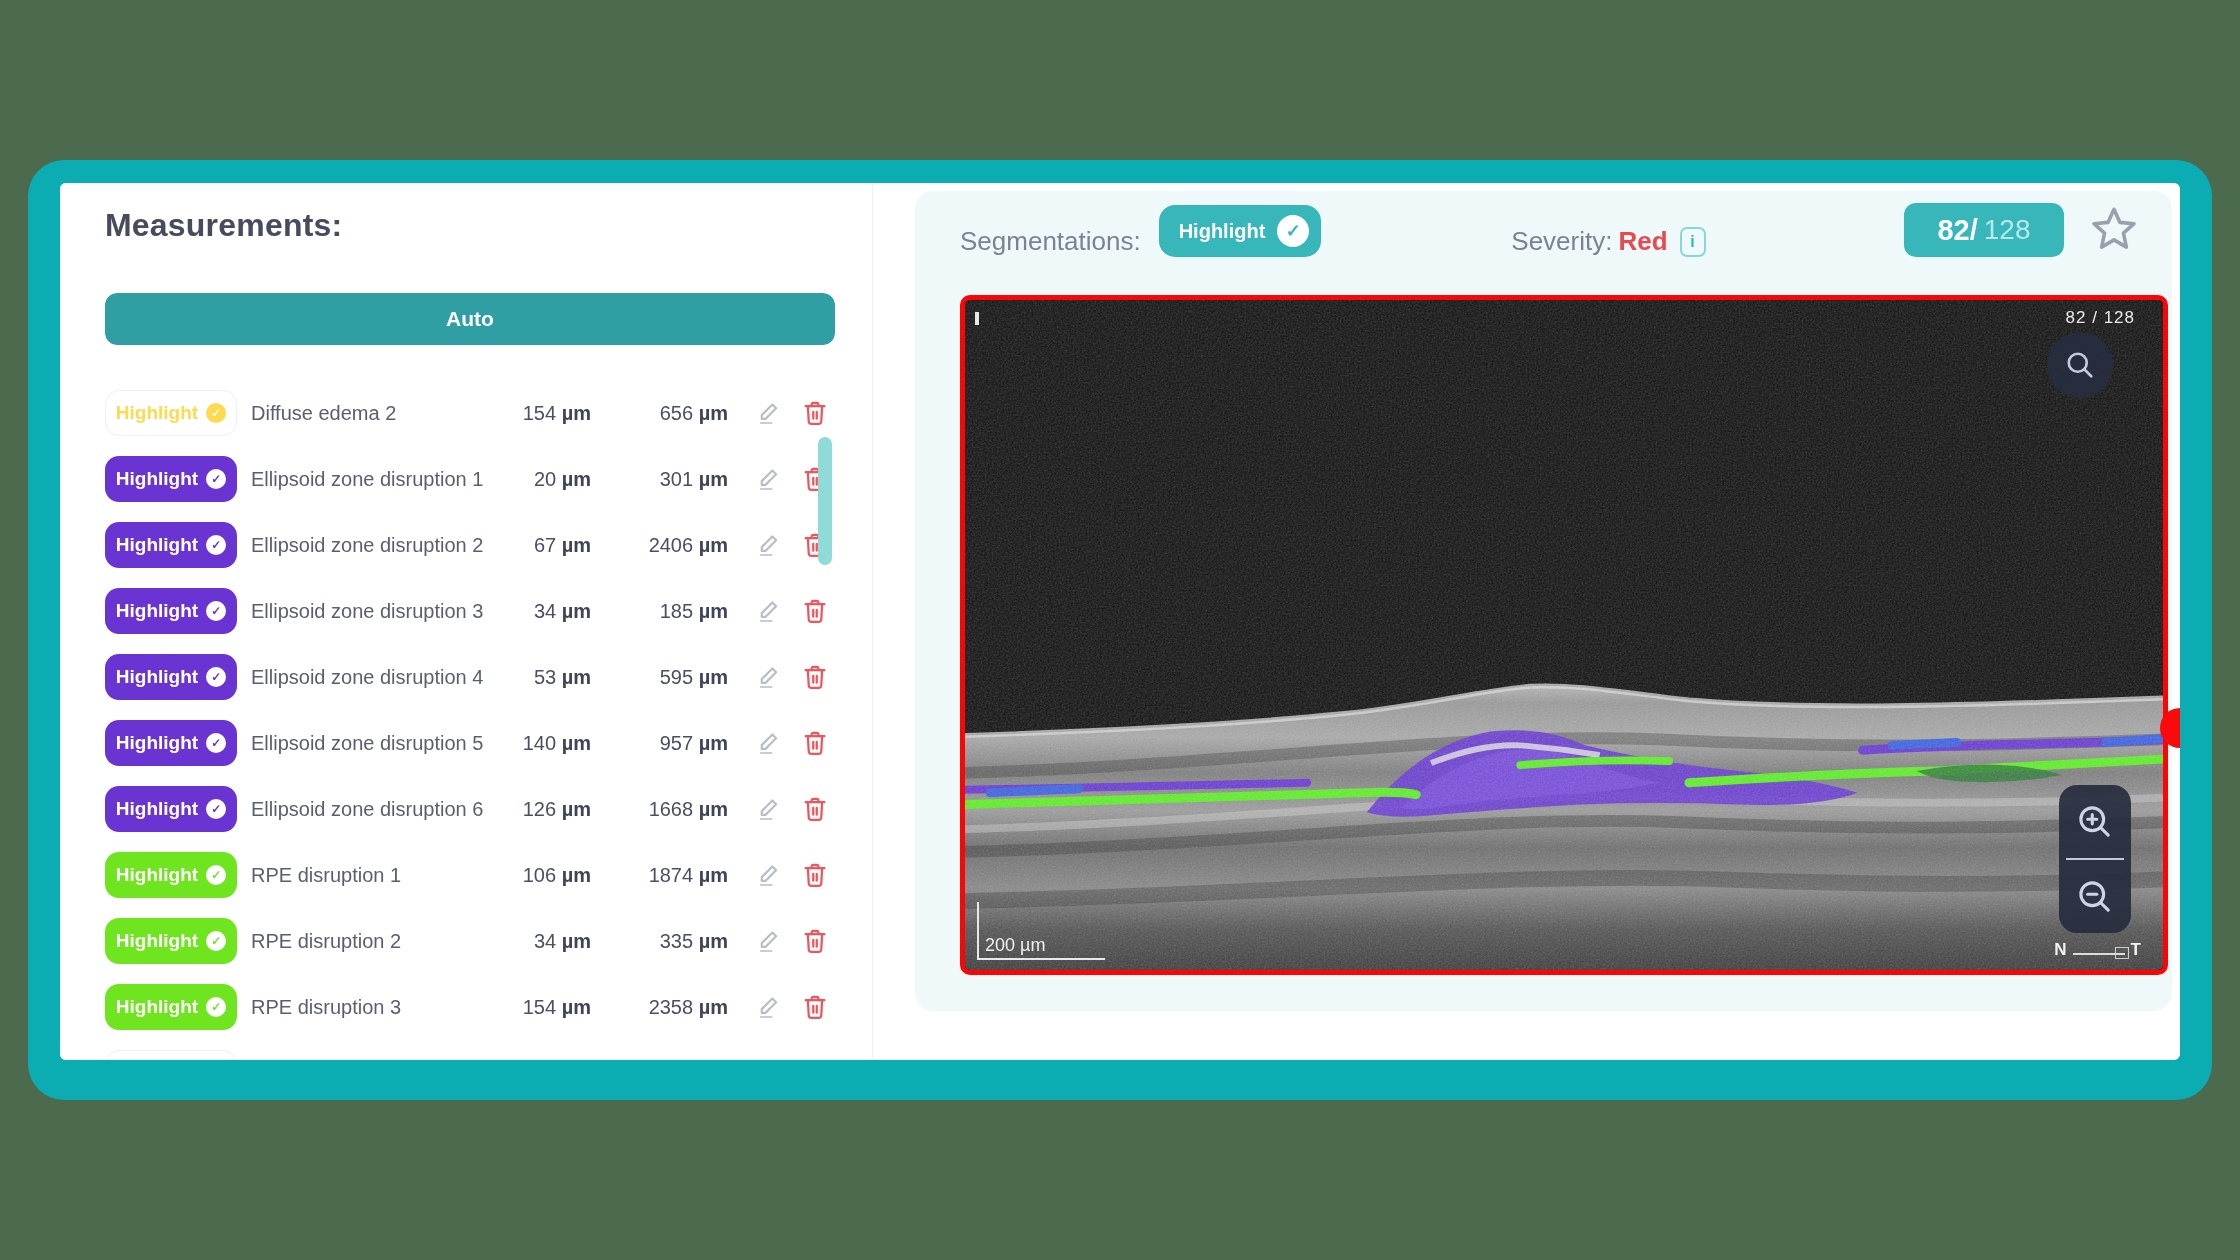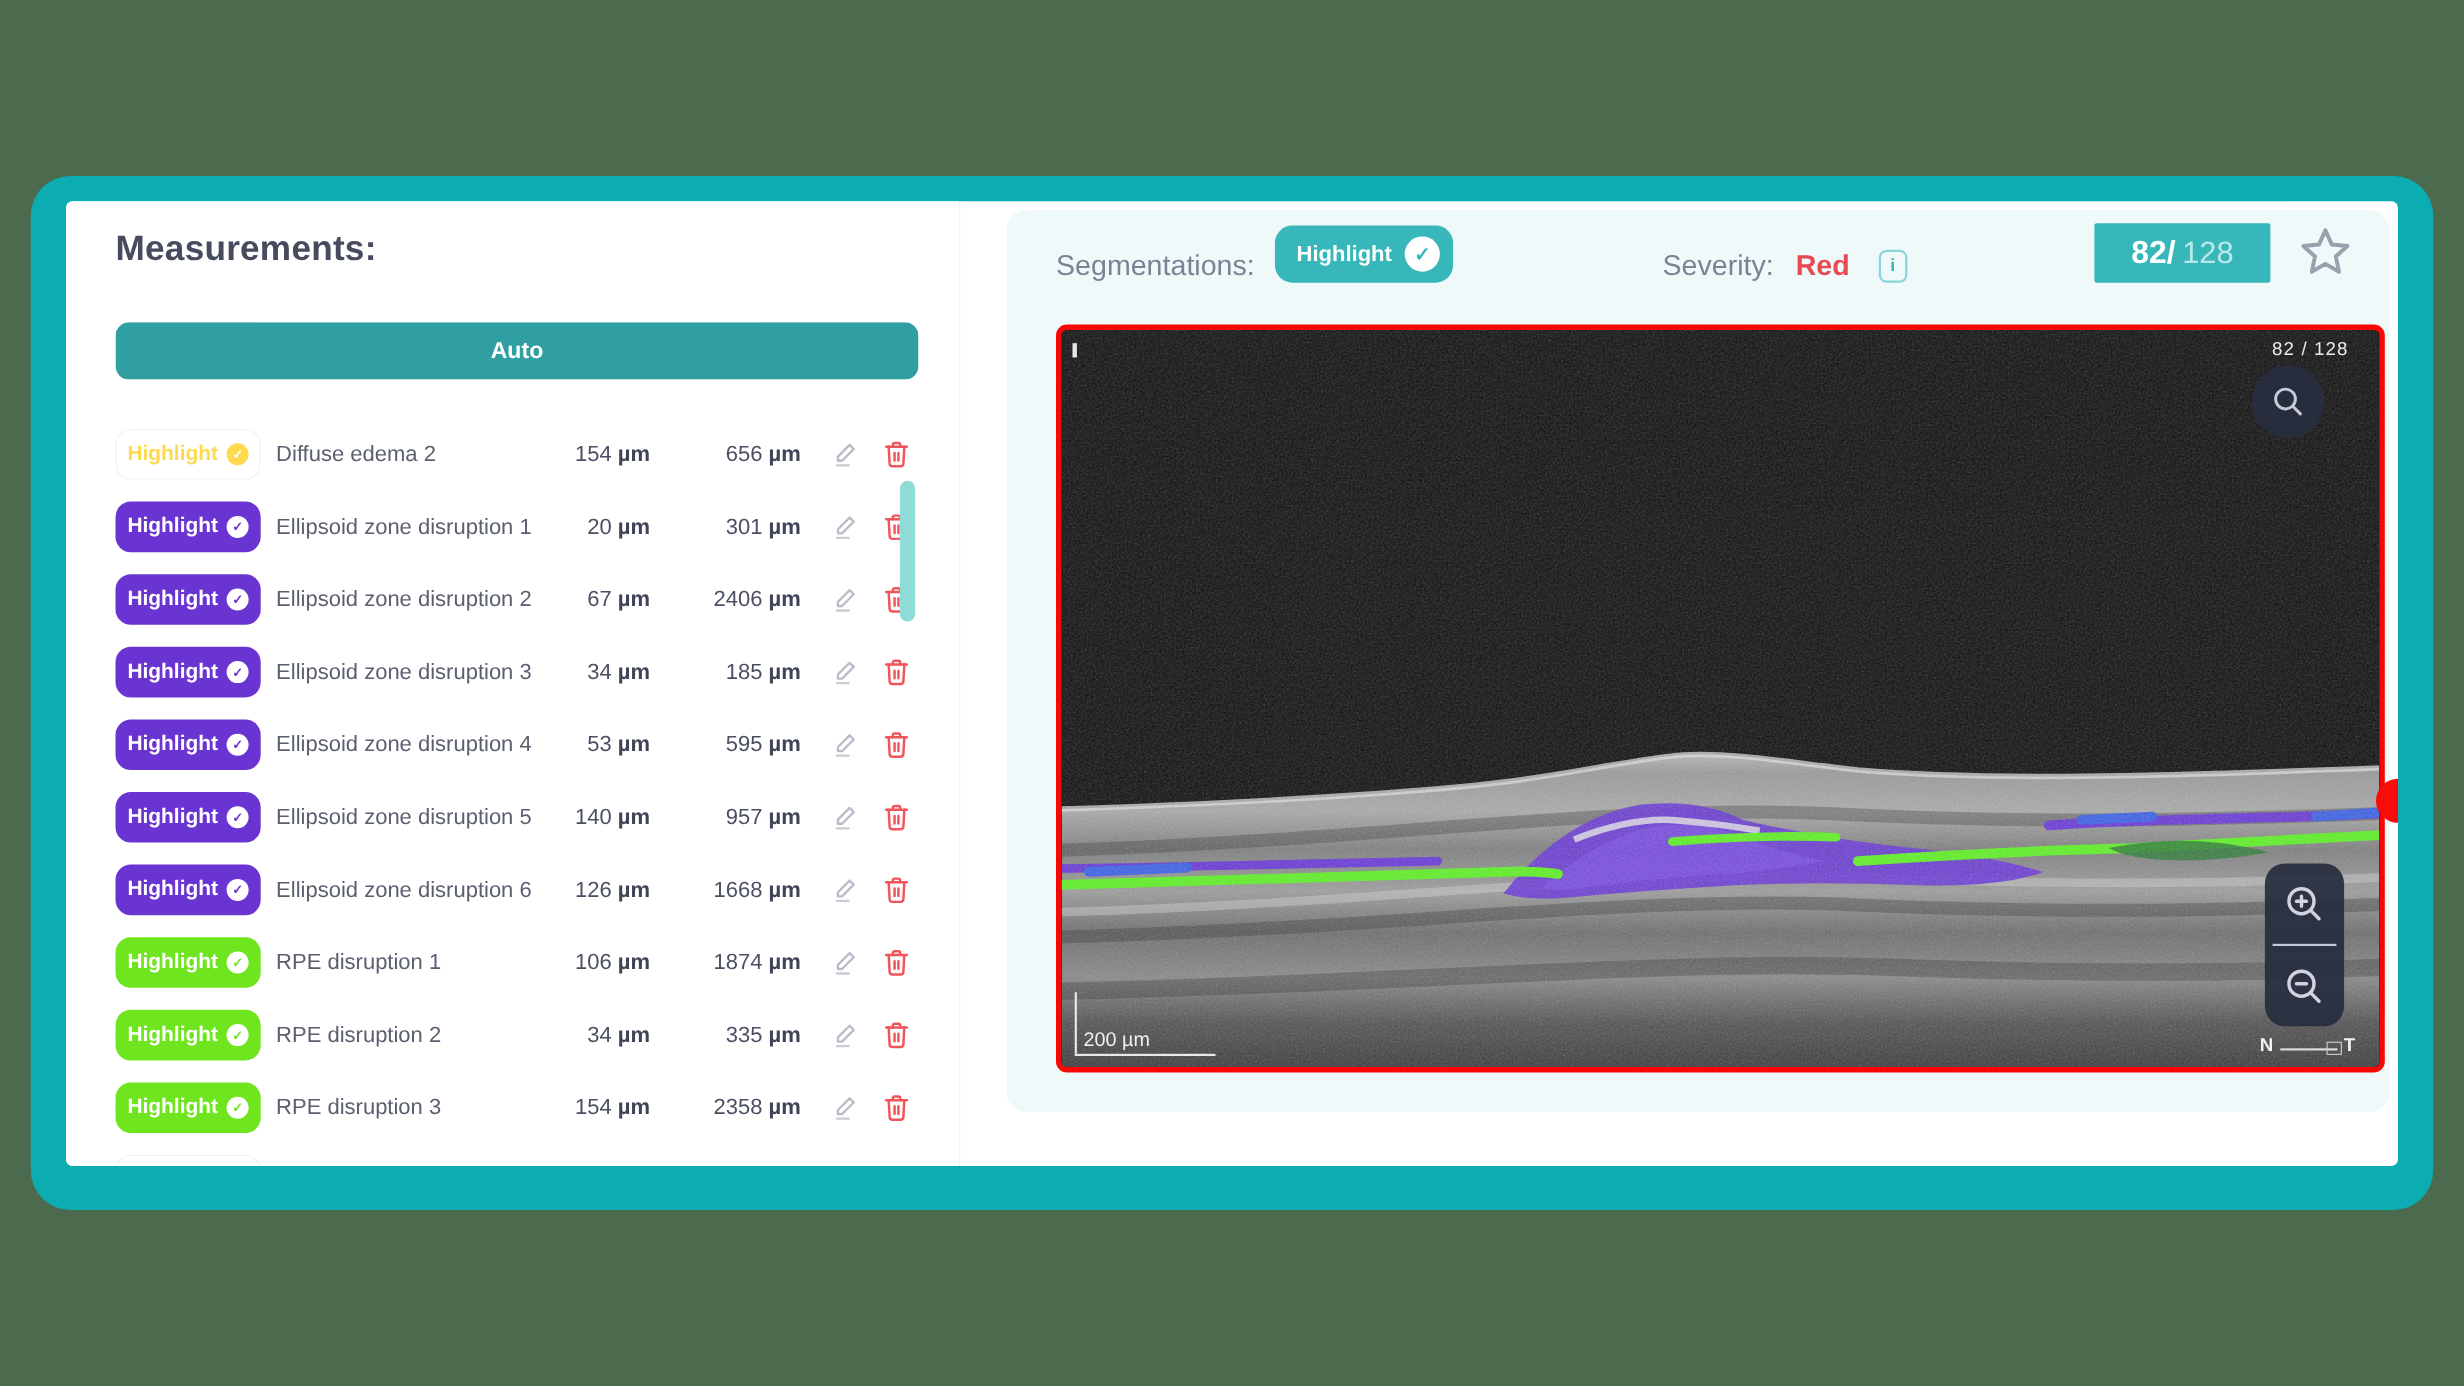"Severity:" .sev-group { gap: 20px -> 6px }
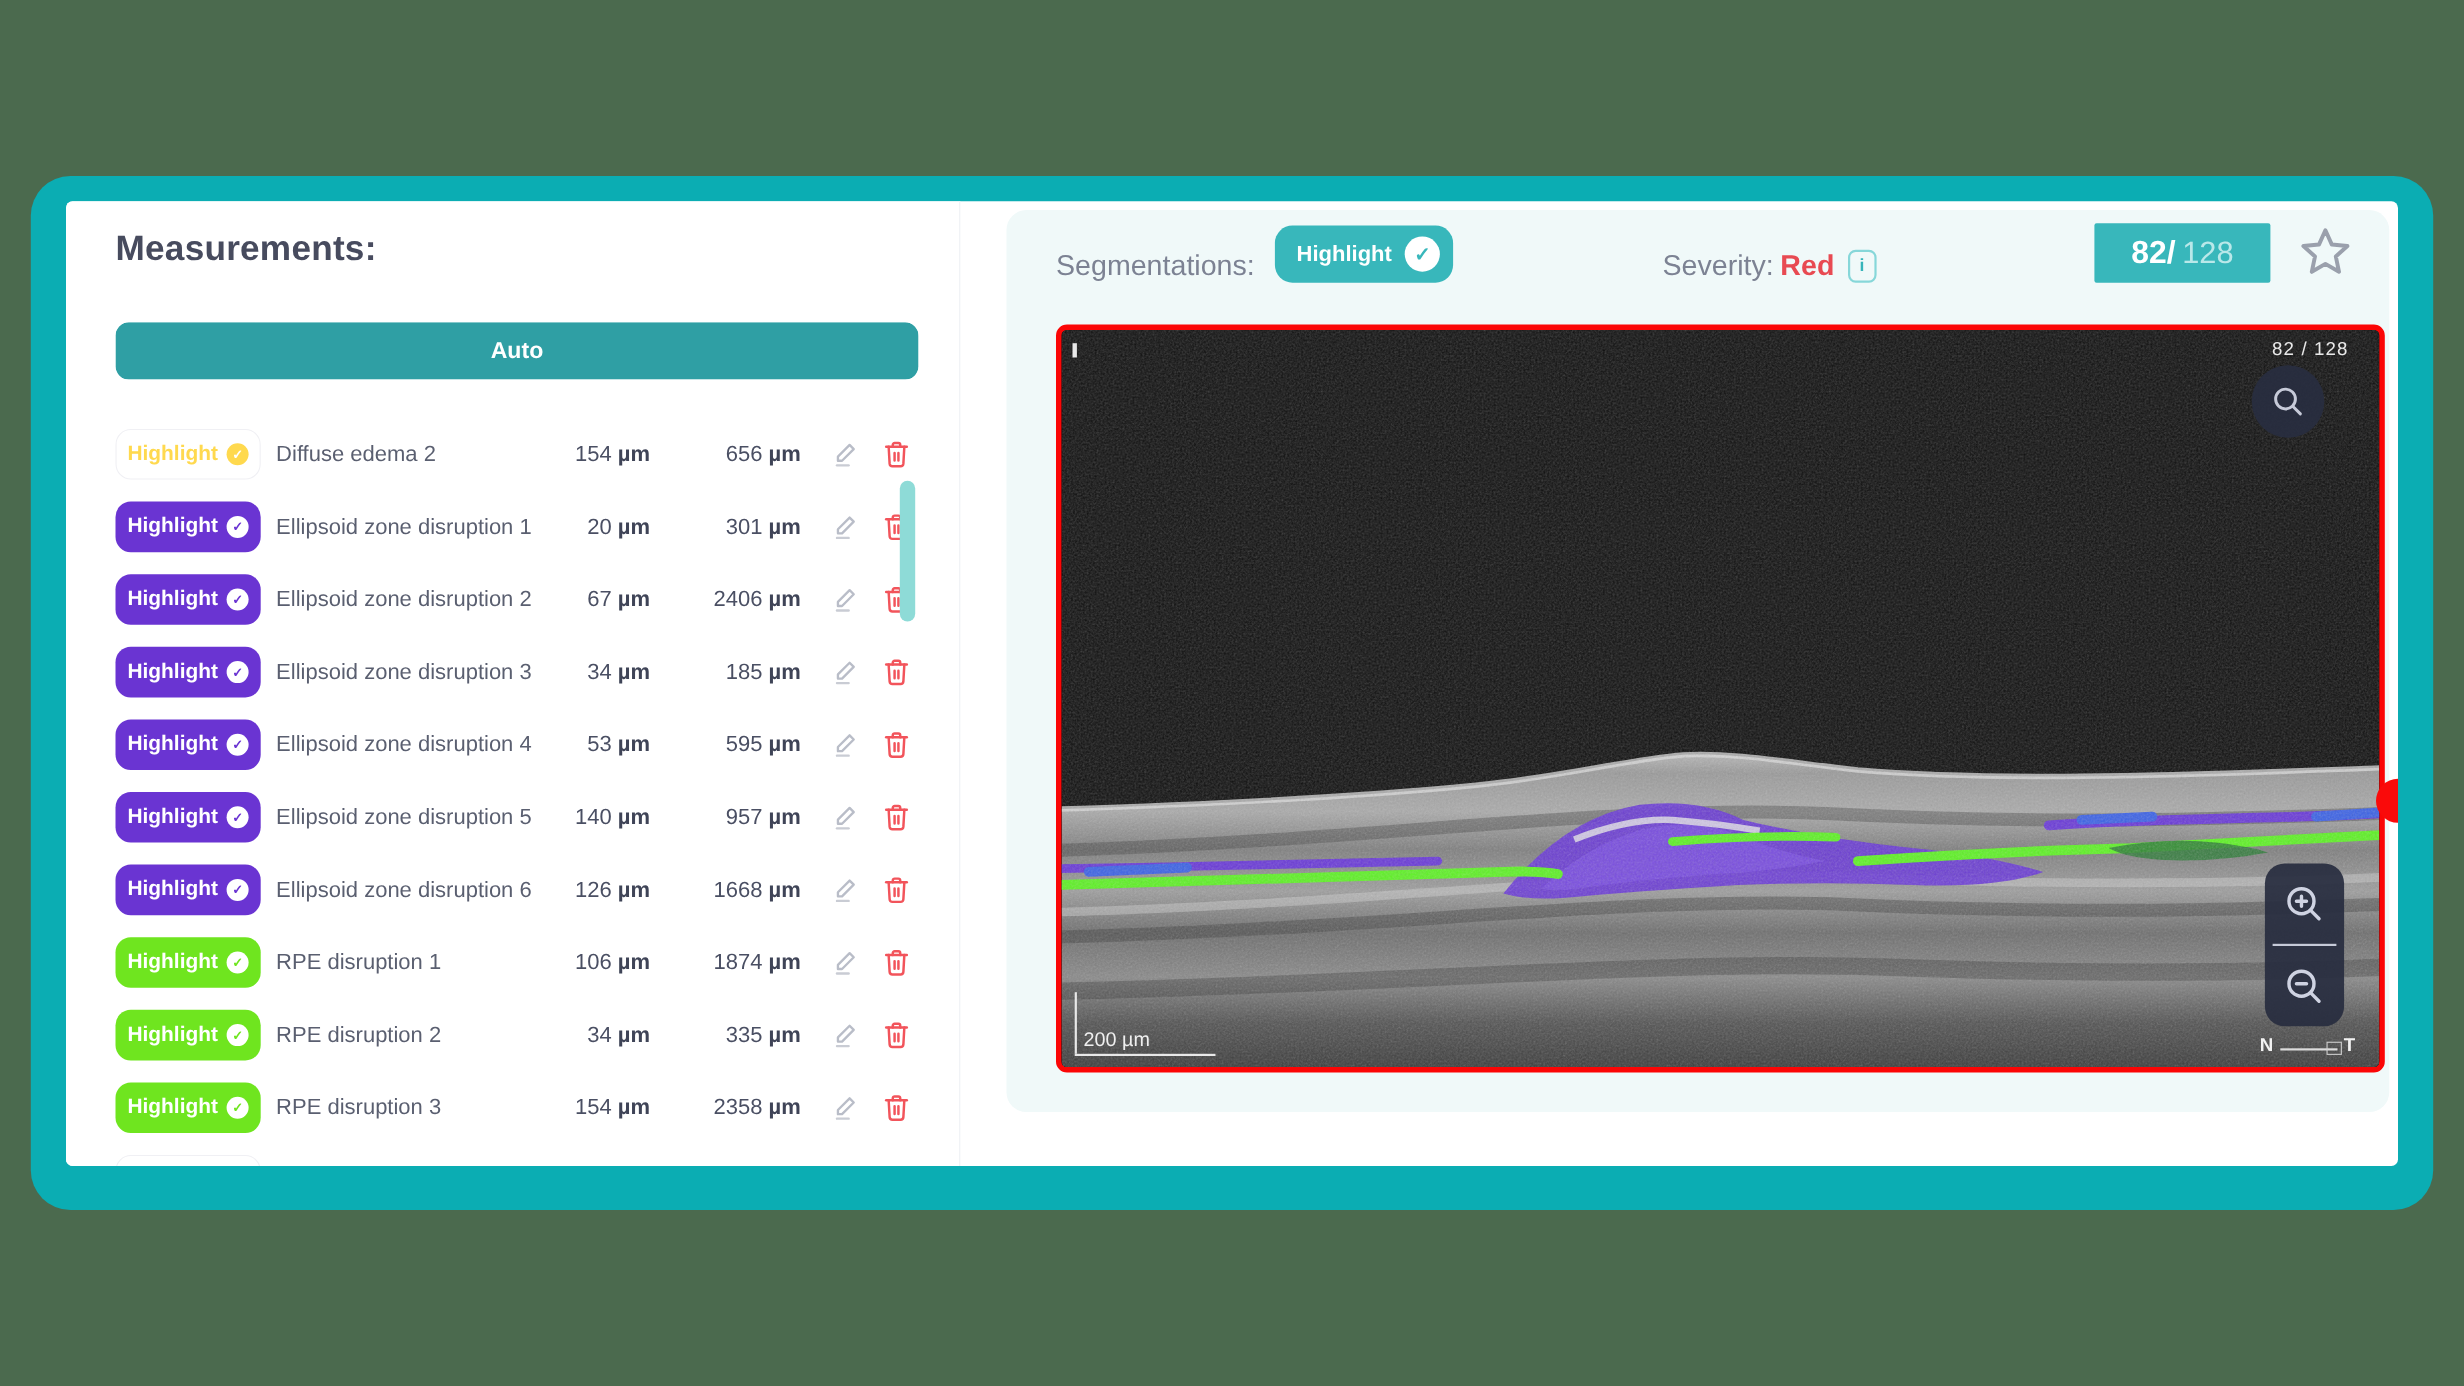"82/" .counter { border-radius: 2px -> 12px }
